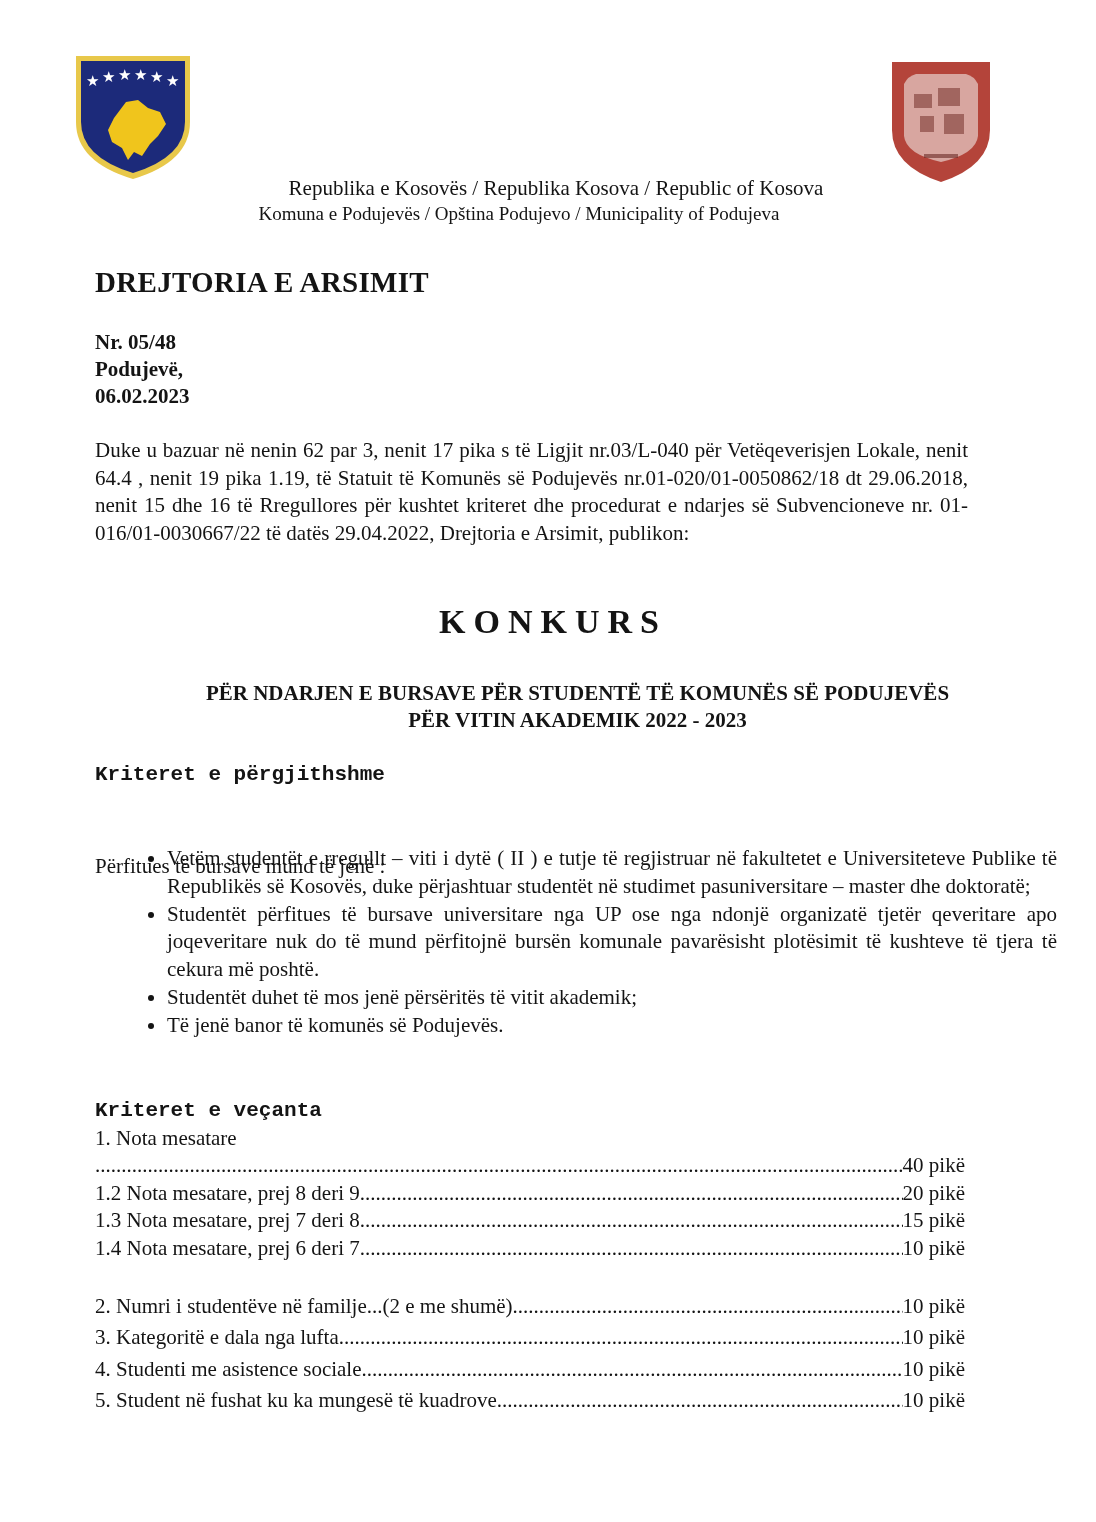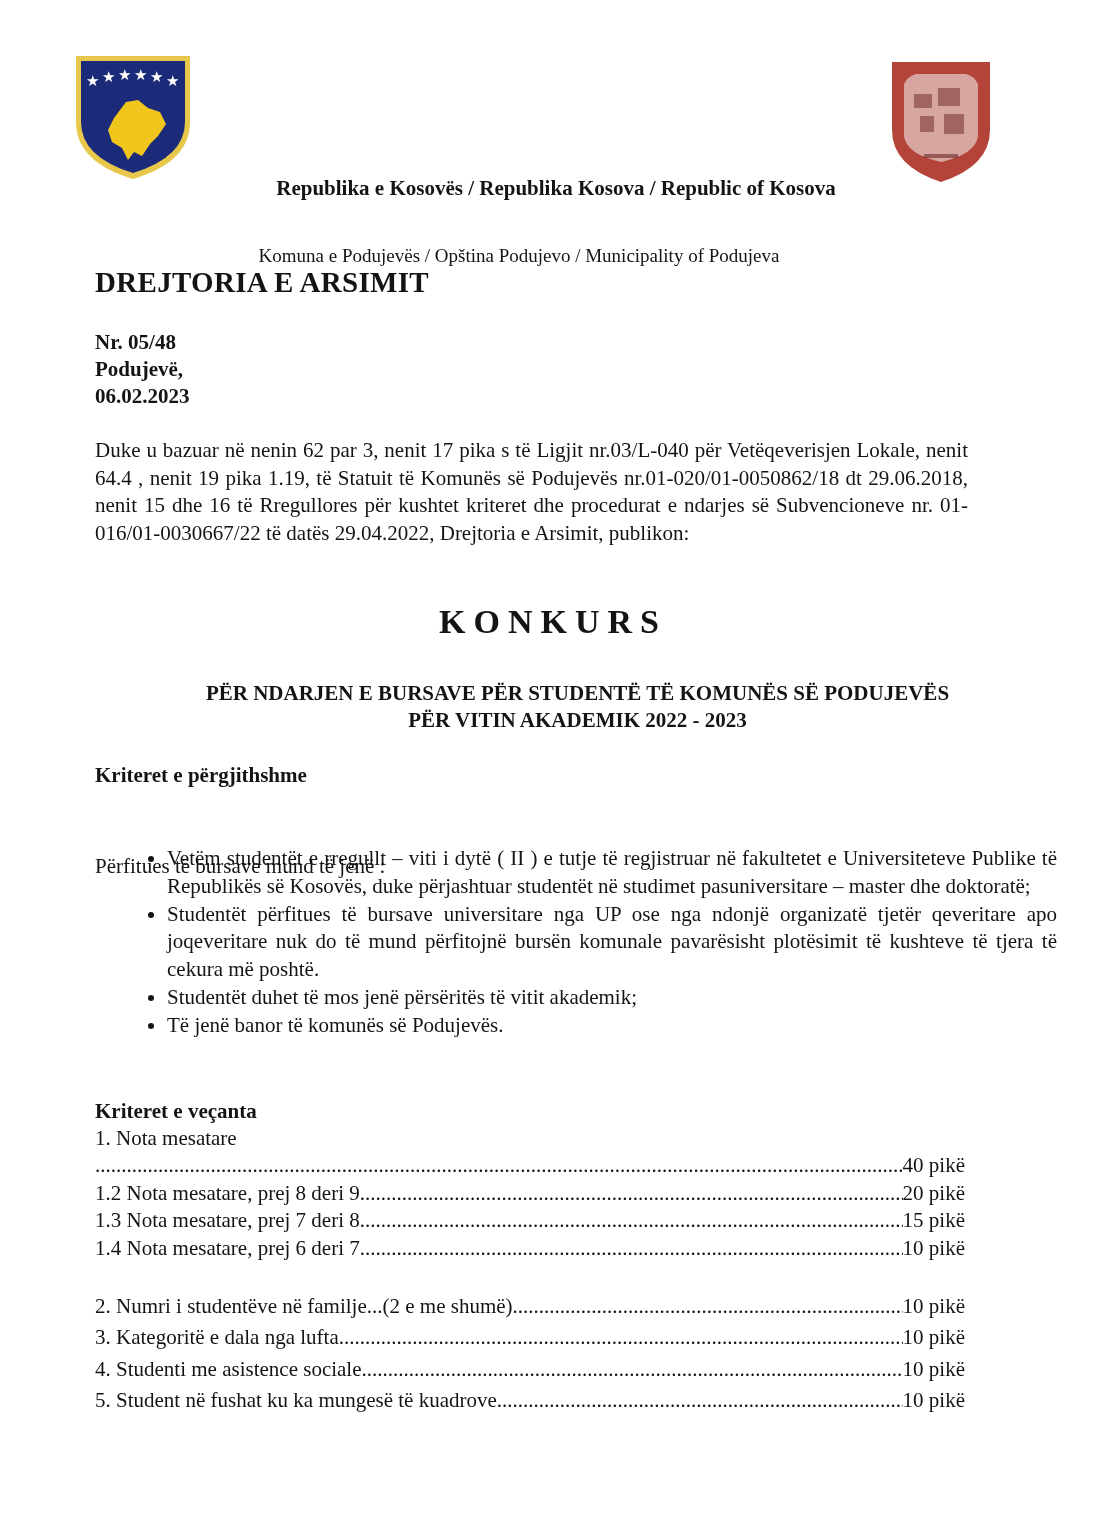"Republika e Kosovës / Republika" .hdr1 { font-weight: bold -> normal }
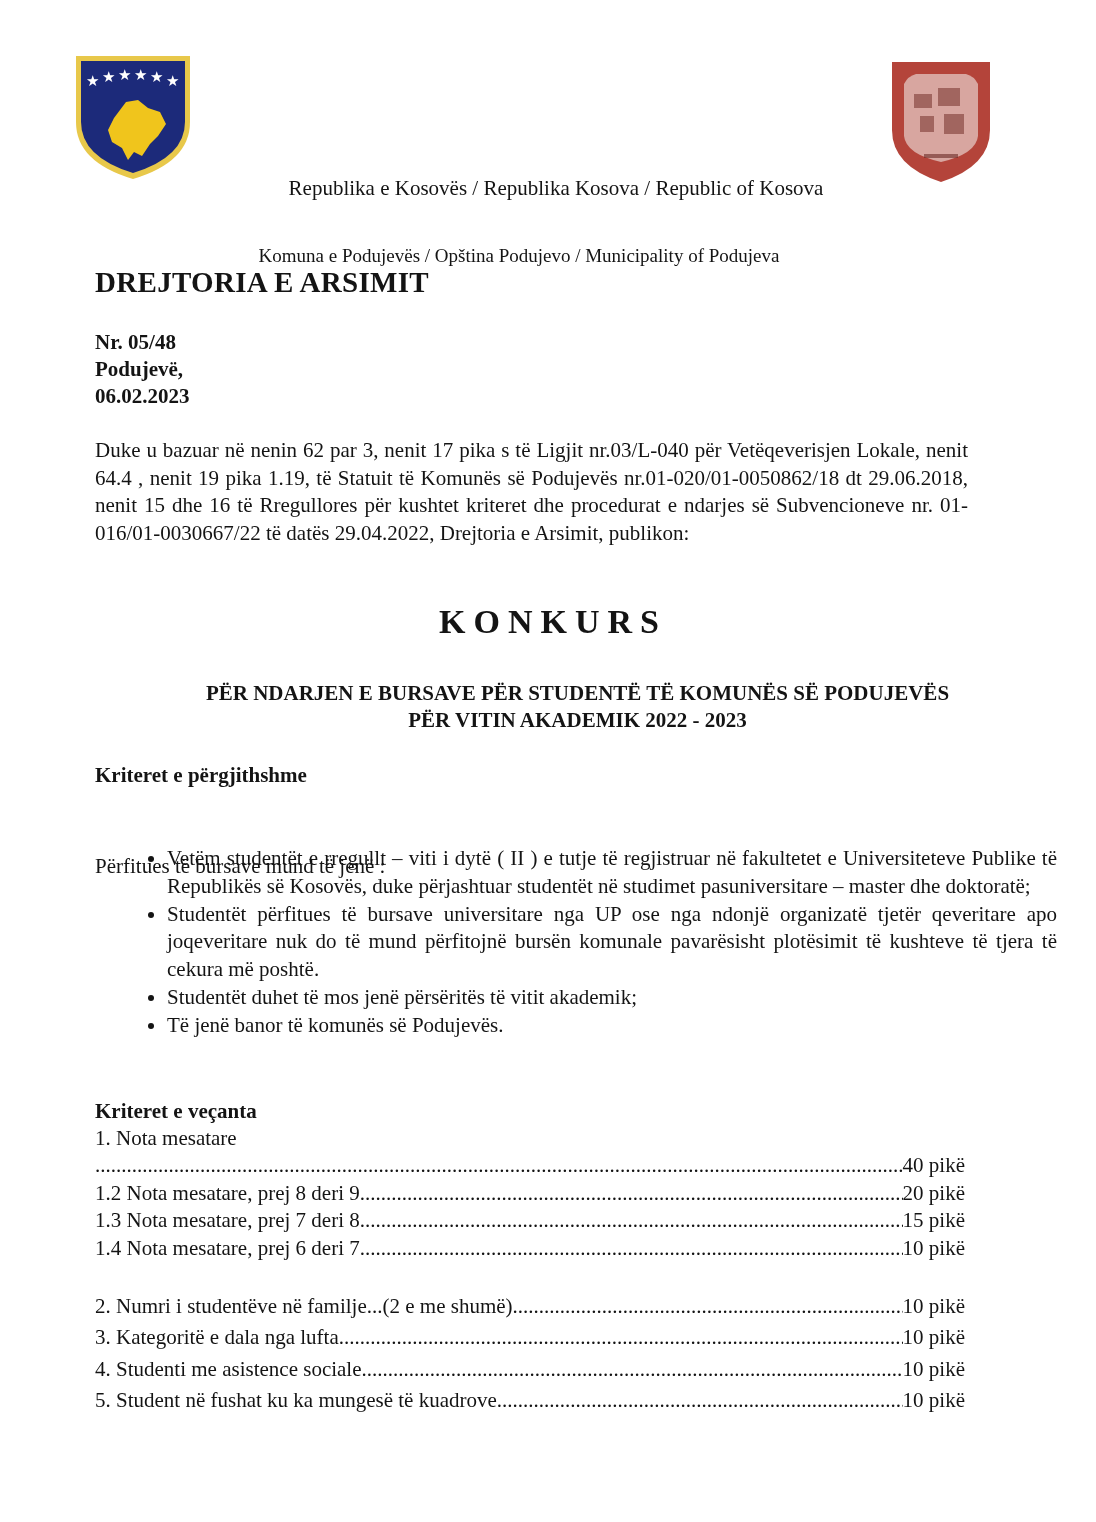"Komuna e Podujevës / Opština" .hdr2 { margin-top: 42px -> none }
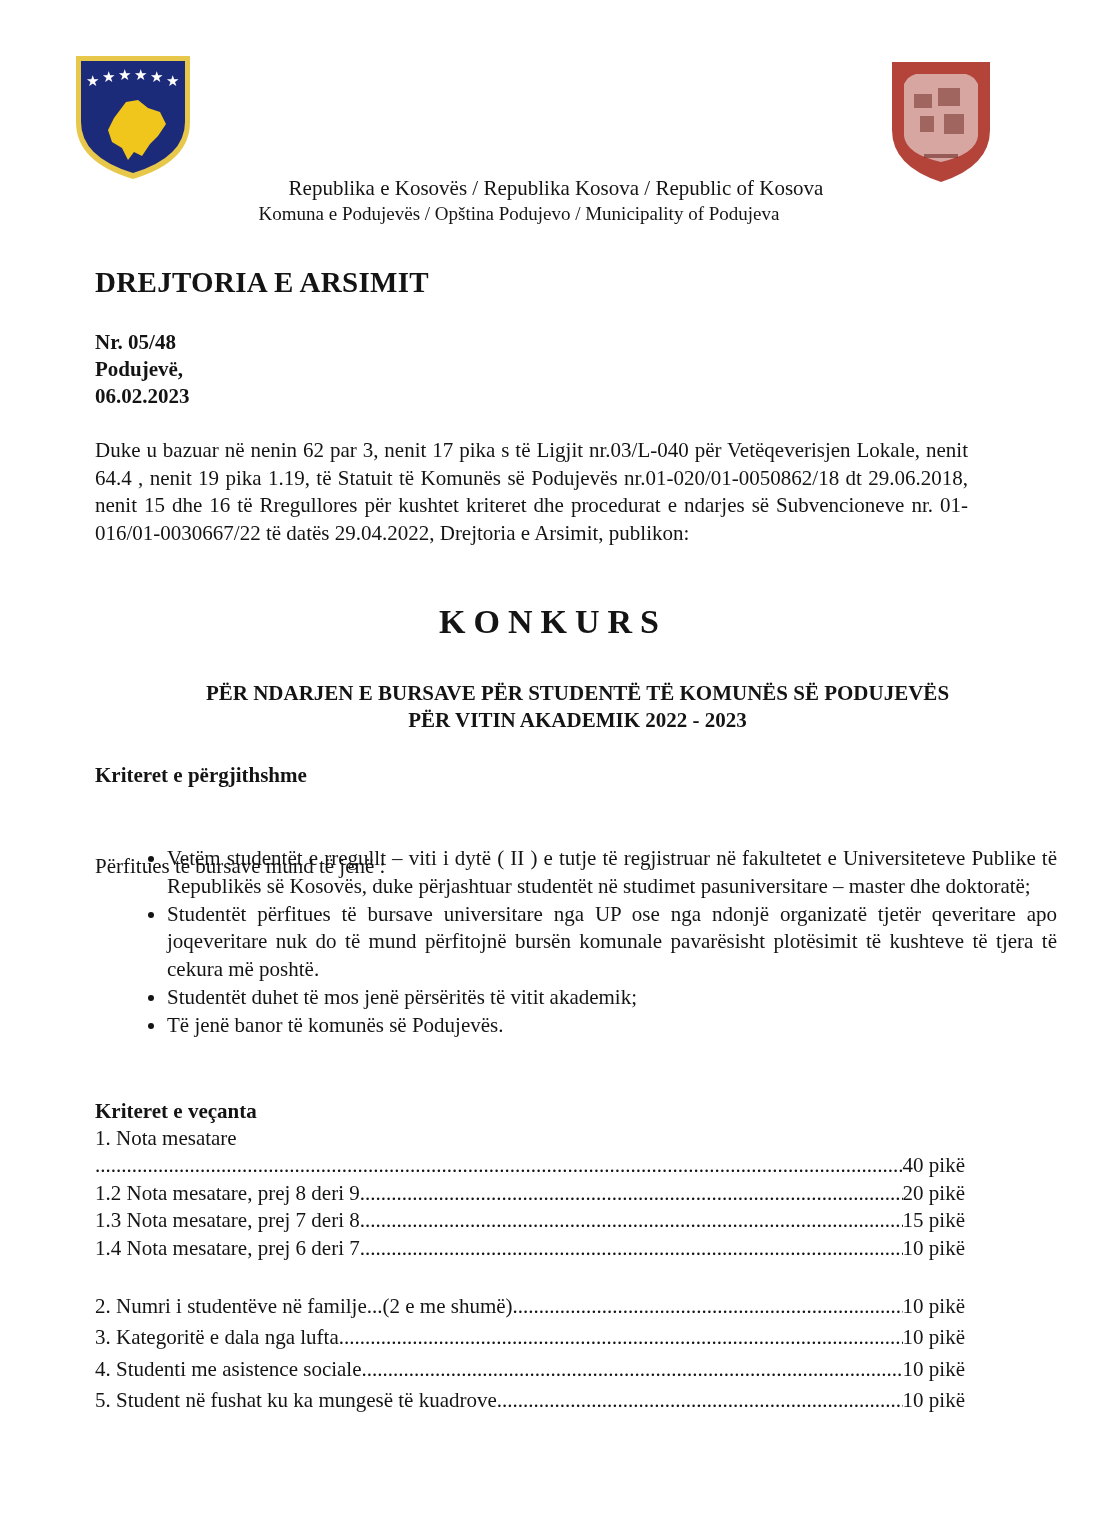"Kriteret e përgjithshme" .sec-head { font-family: none -> Liberation Mono, monospace }
